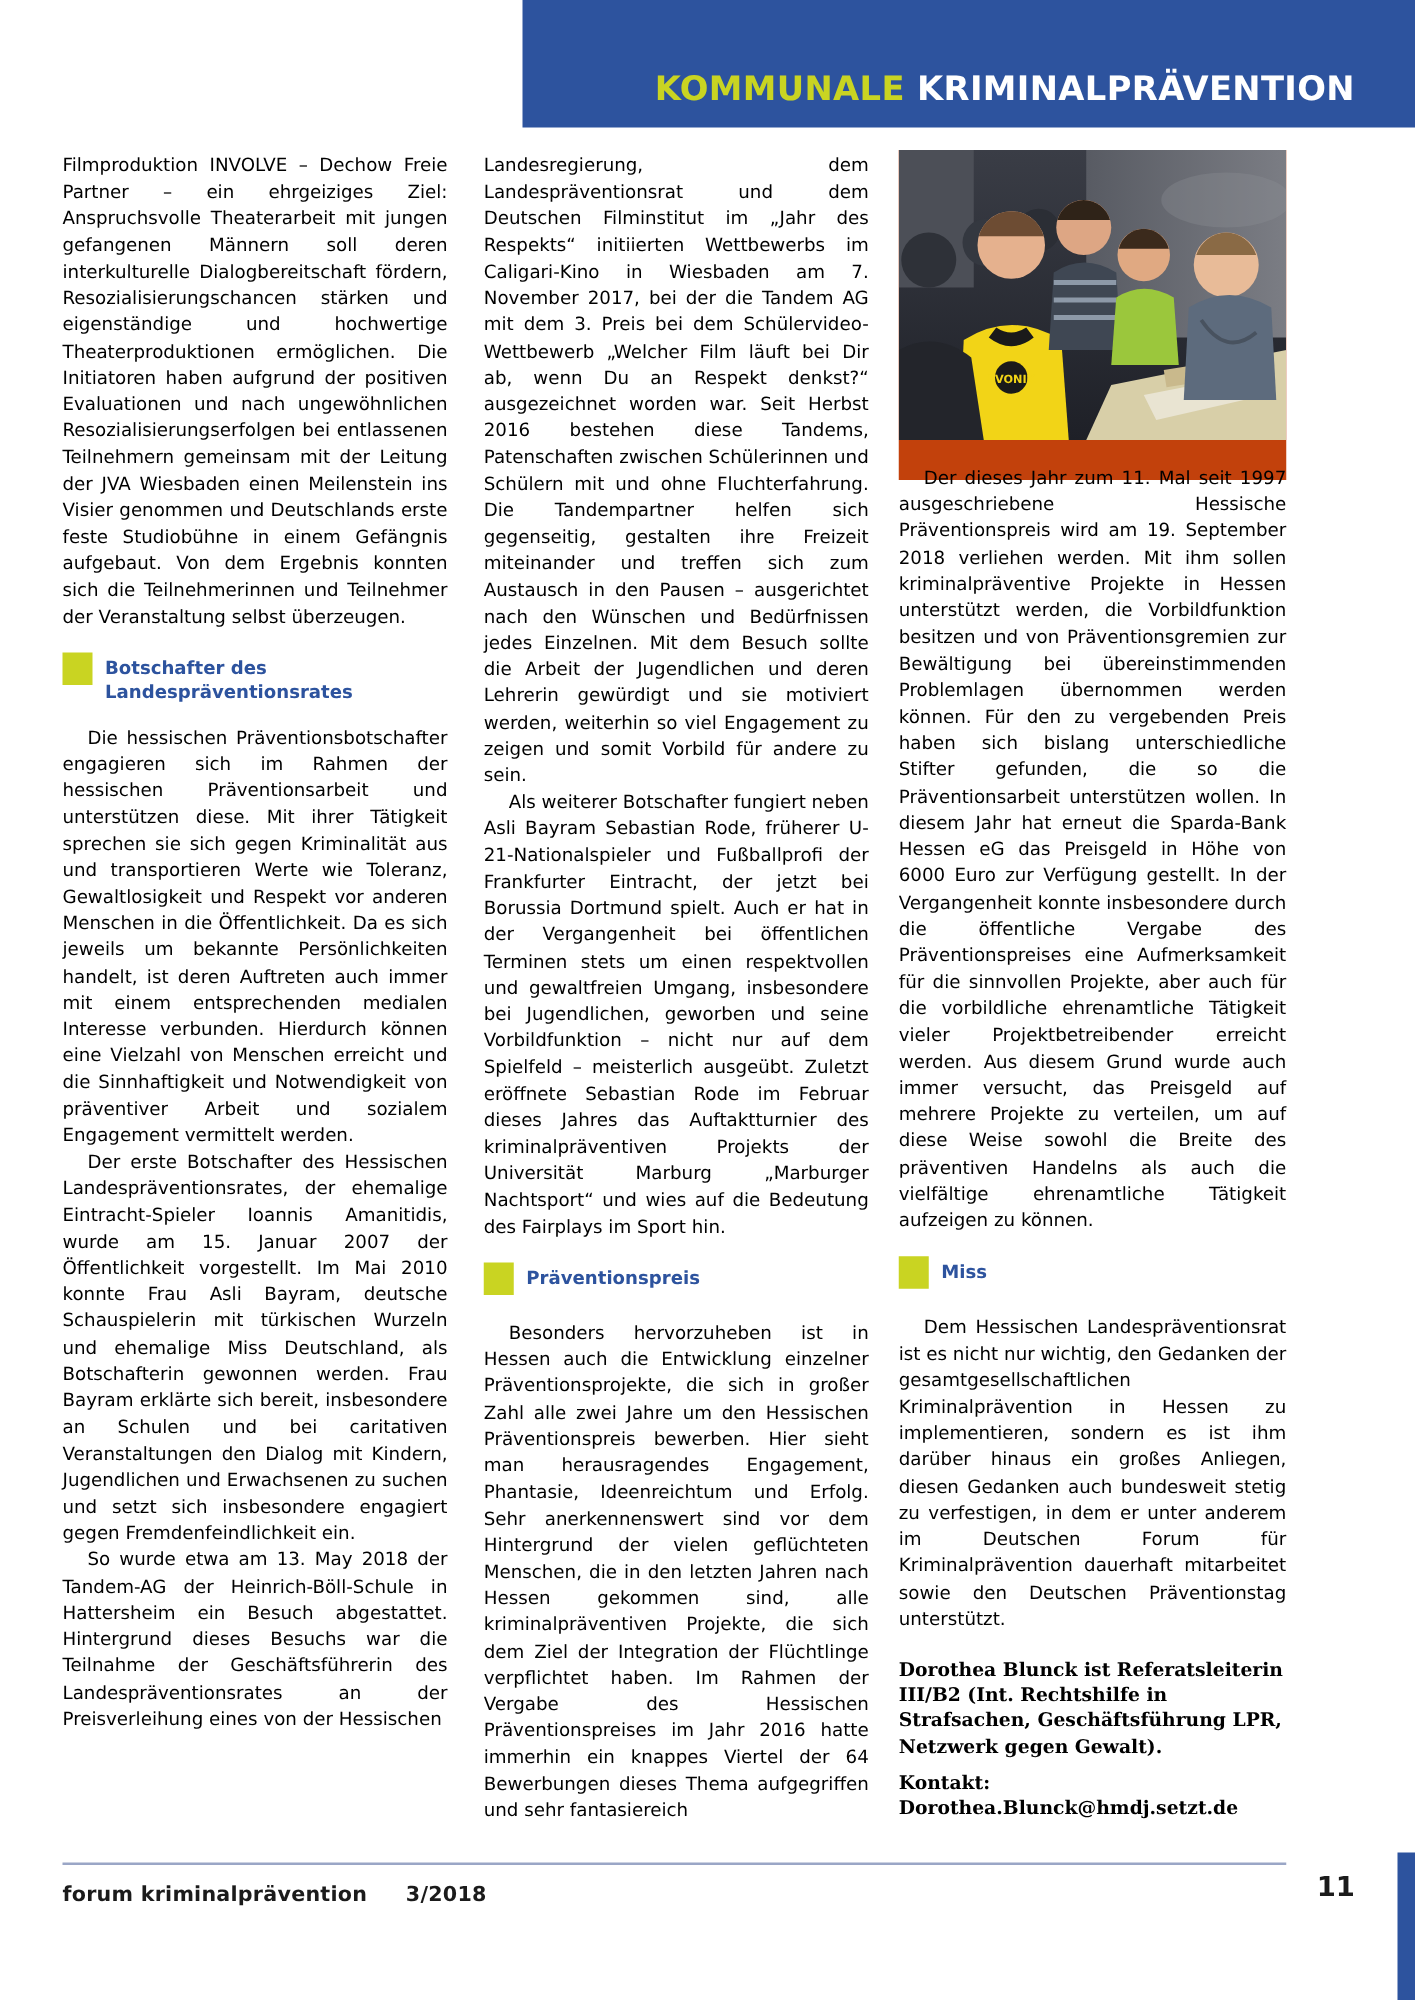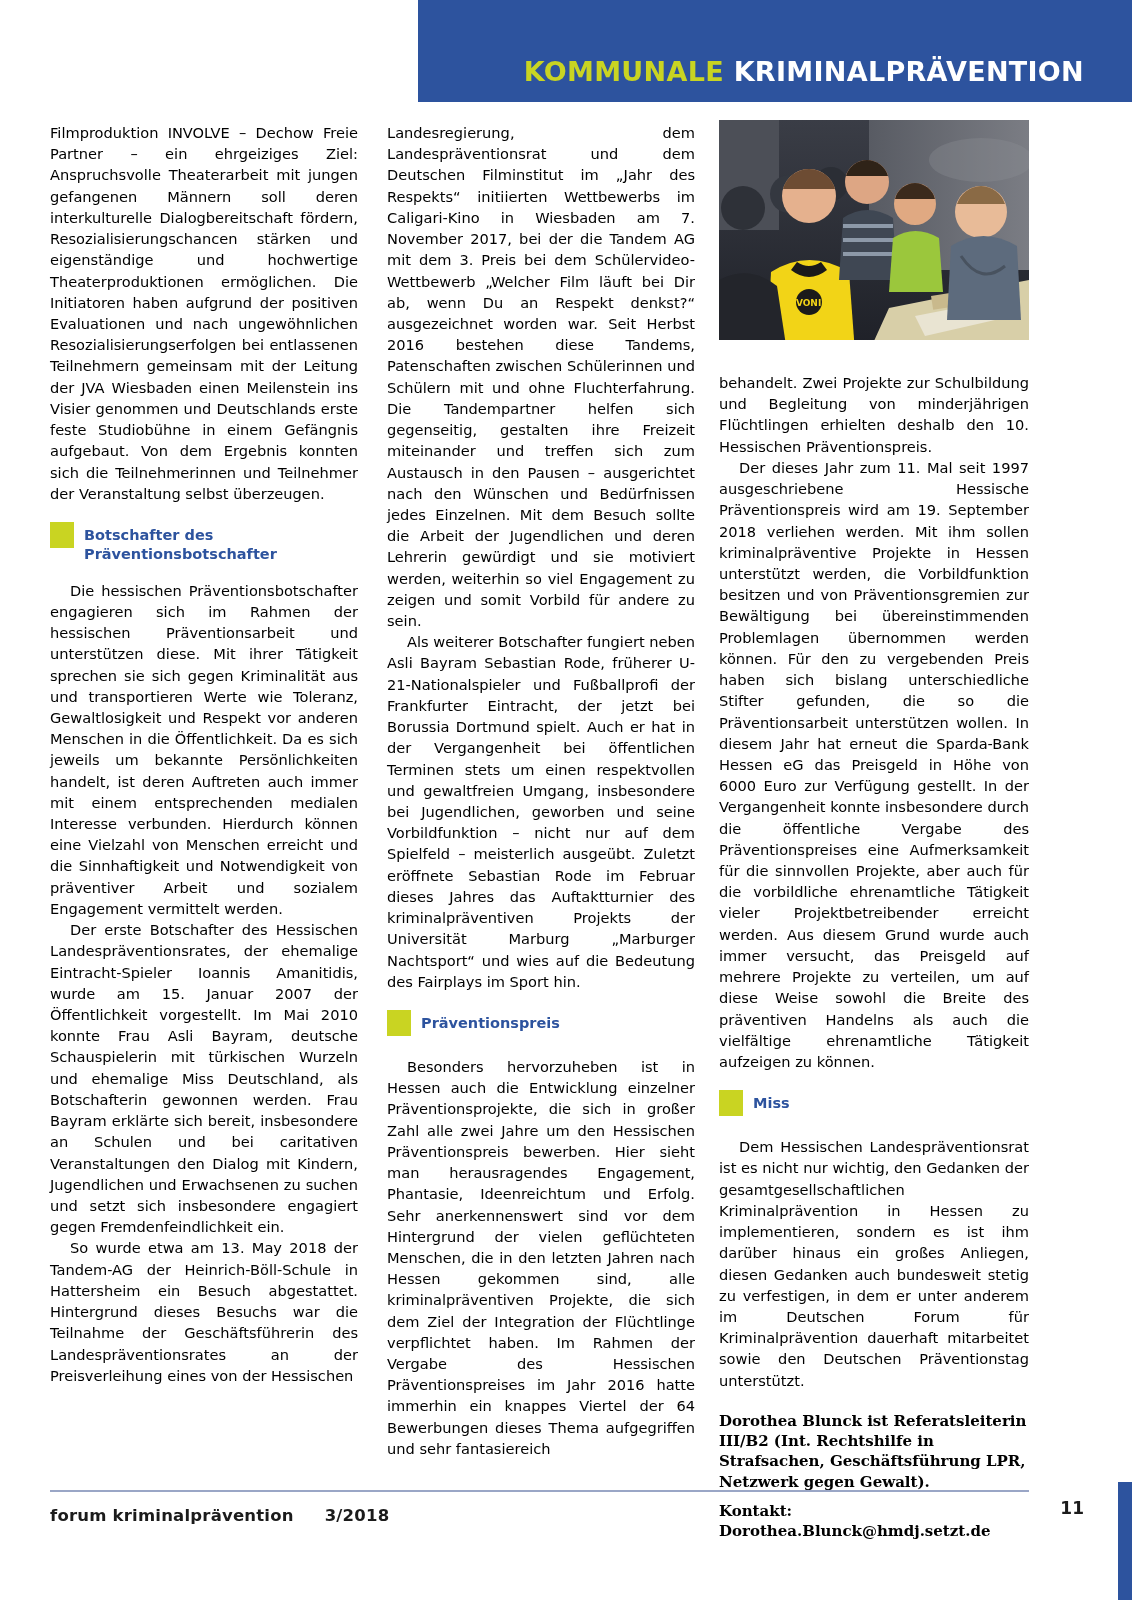"EVONIK" .photo { background: #14b8a6 -> #c2410c; height: 220px -> 264px }
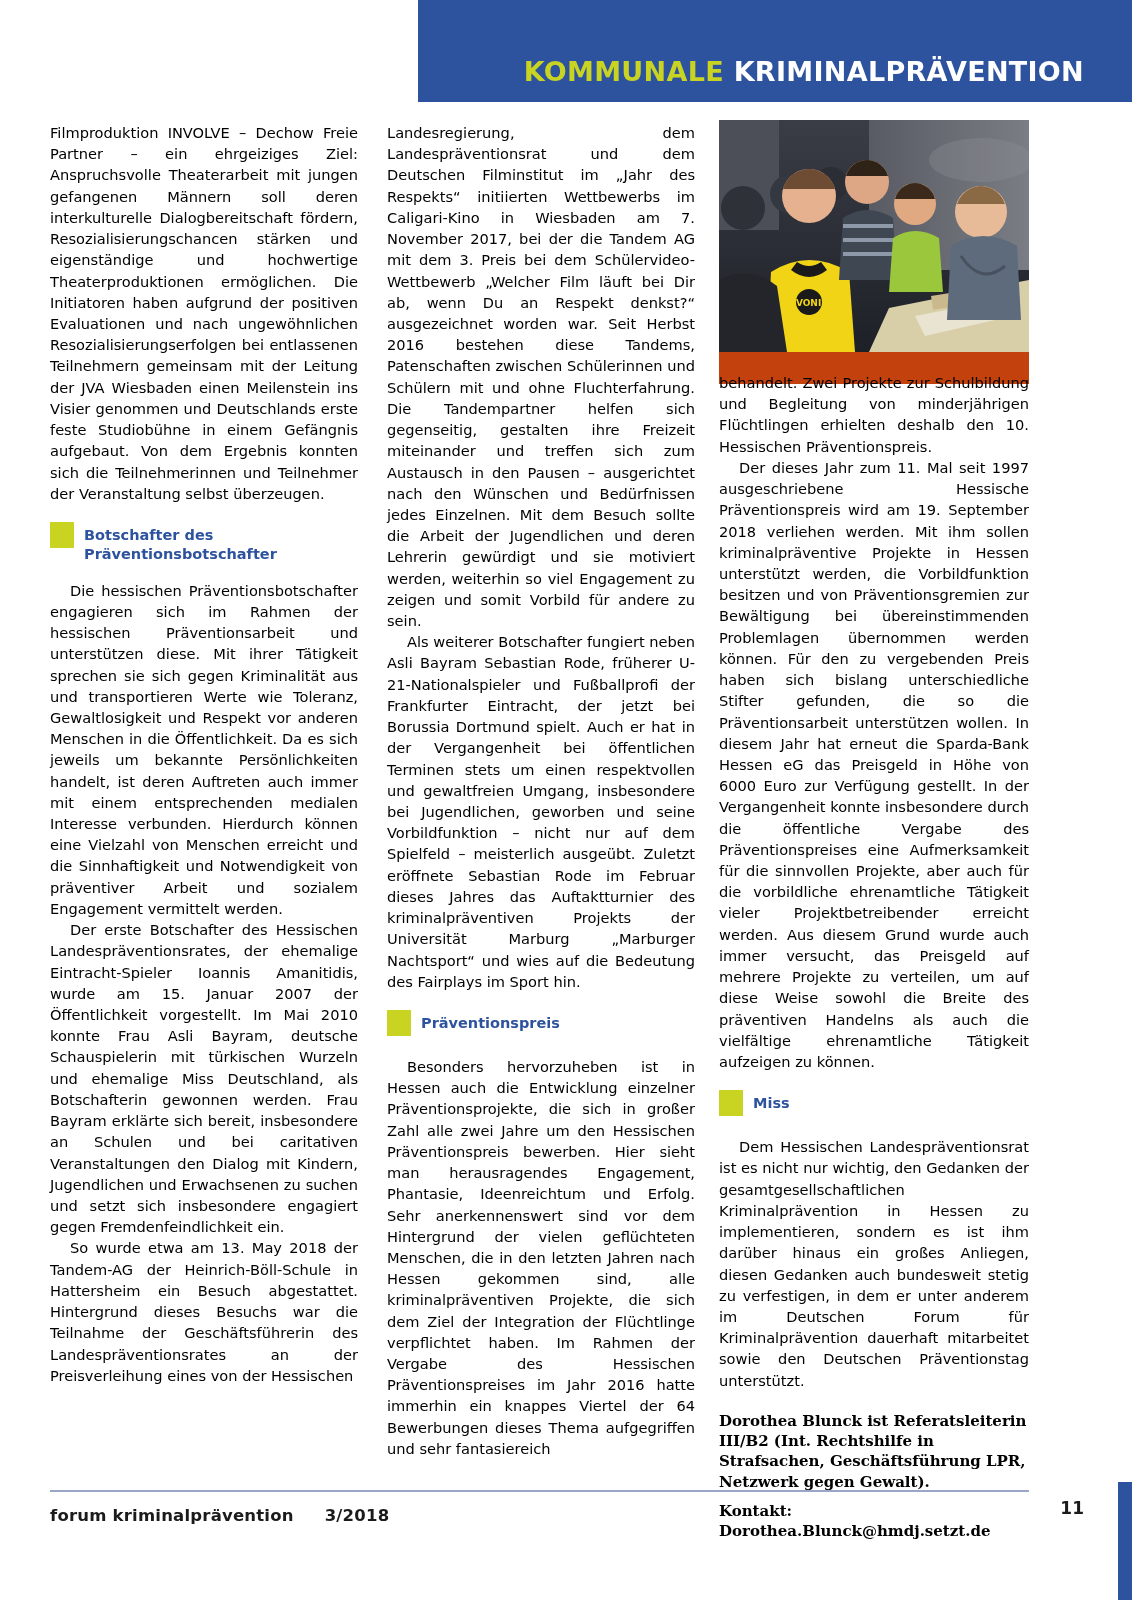"behandelt. Zwei Projekte zur" p.first { html: <p>behandelt. Zwei Projekte zur Schulbildung und Begleitung von minderjährigen Flüchtlingen erhielten deshalb den 10. Hessischen Präventionspreis.</p> -> none }
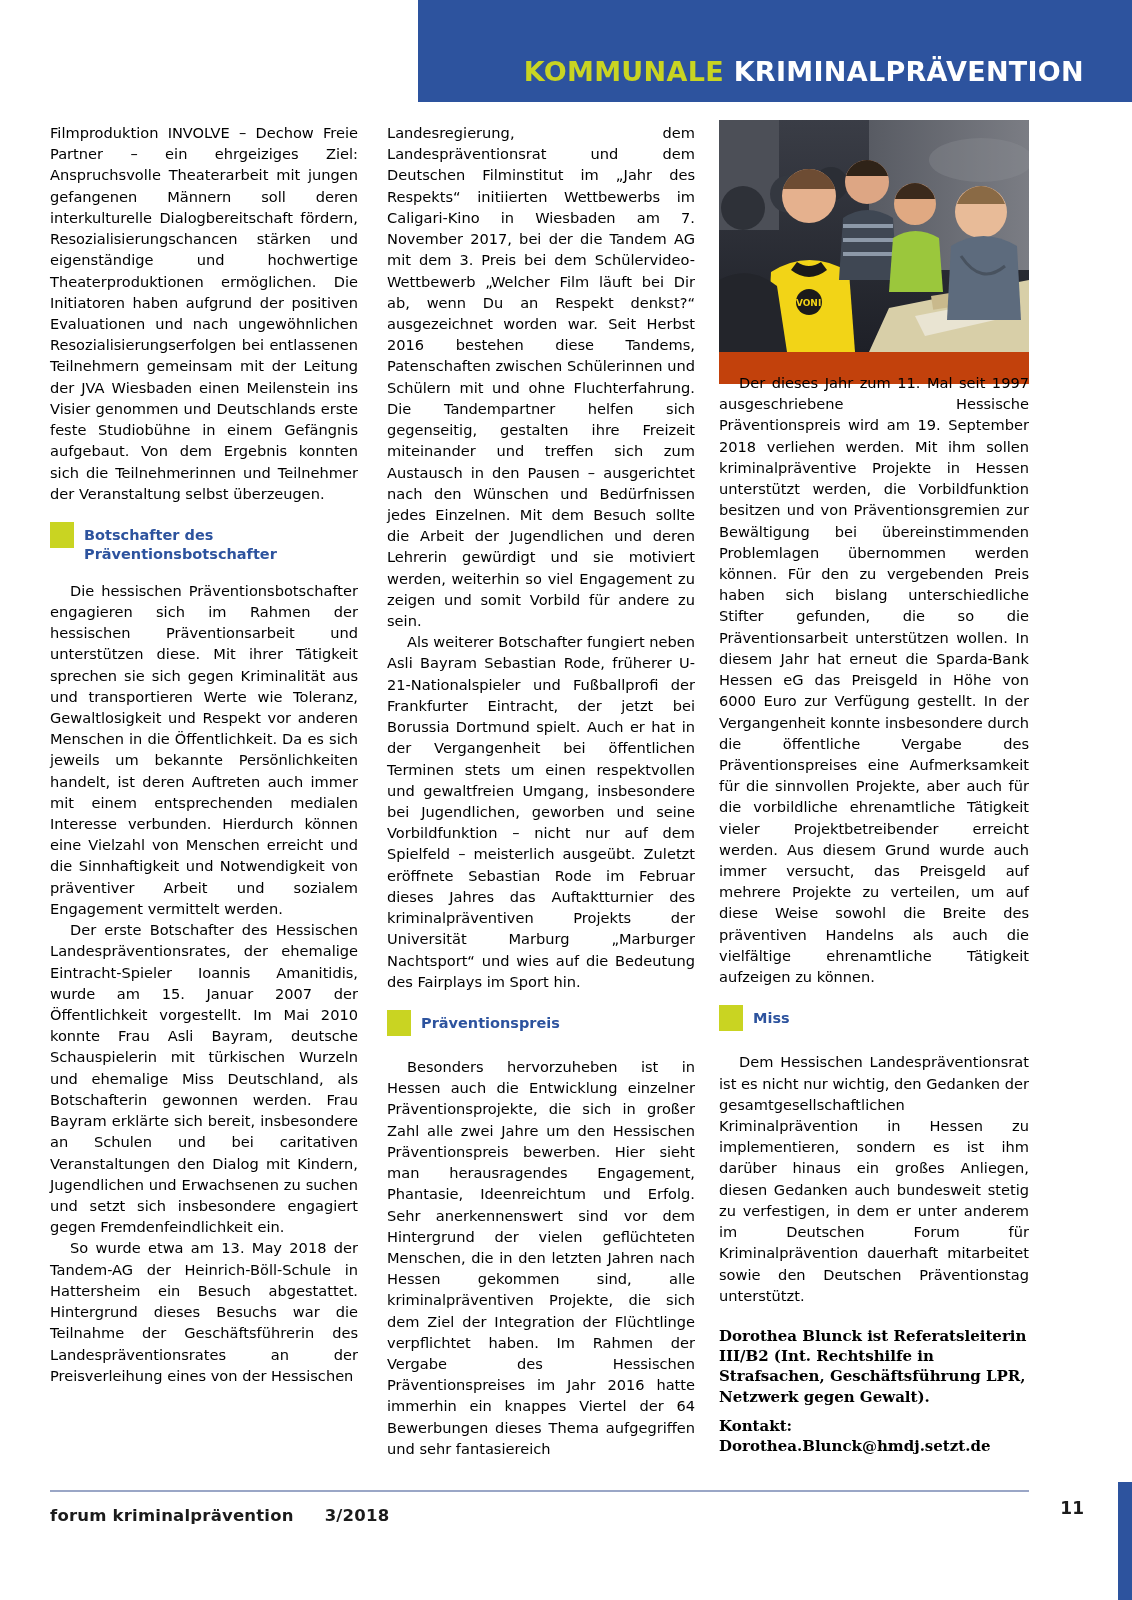"Botschafter des Präventionsbotschafter" span.txt { text: Präventionsbotschafter -> Landespräventionsrates }
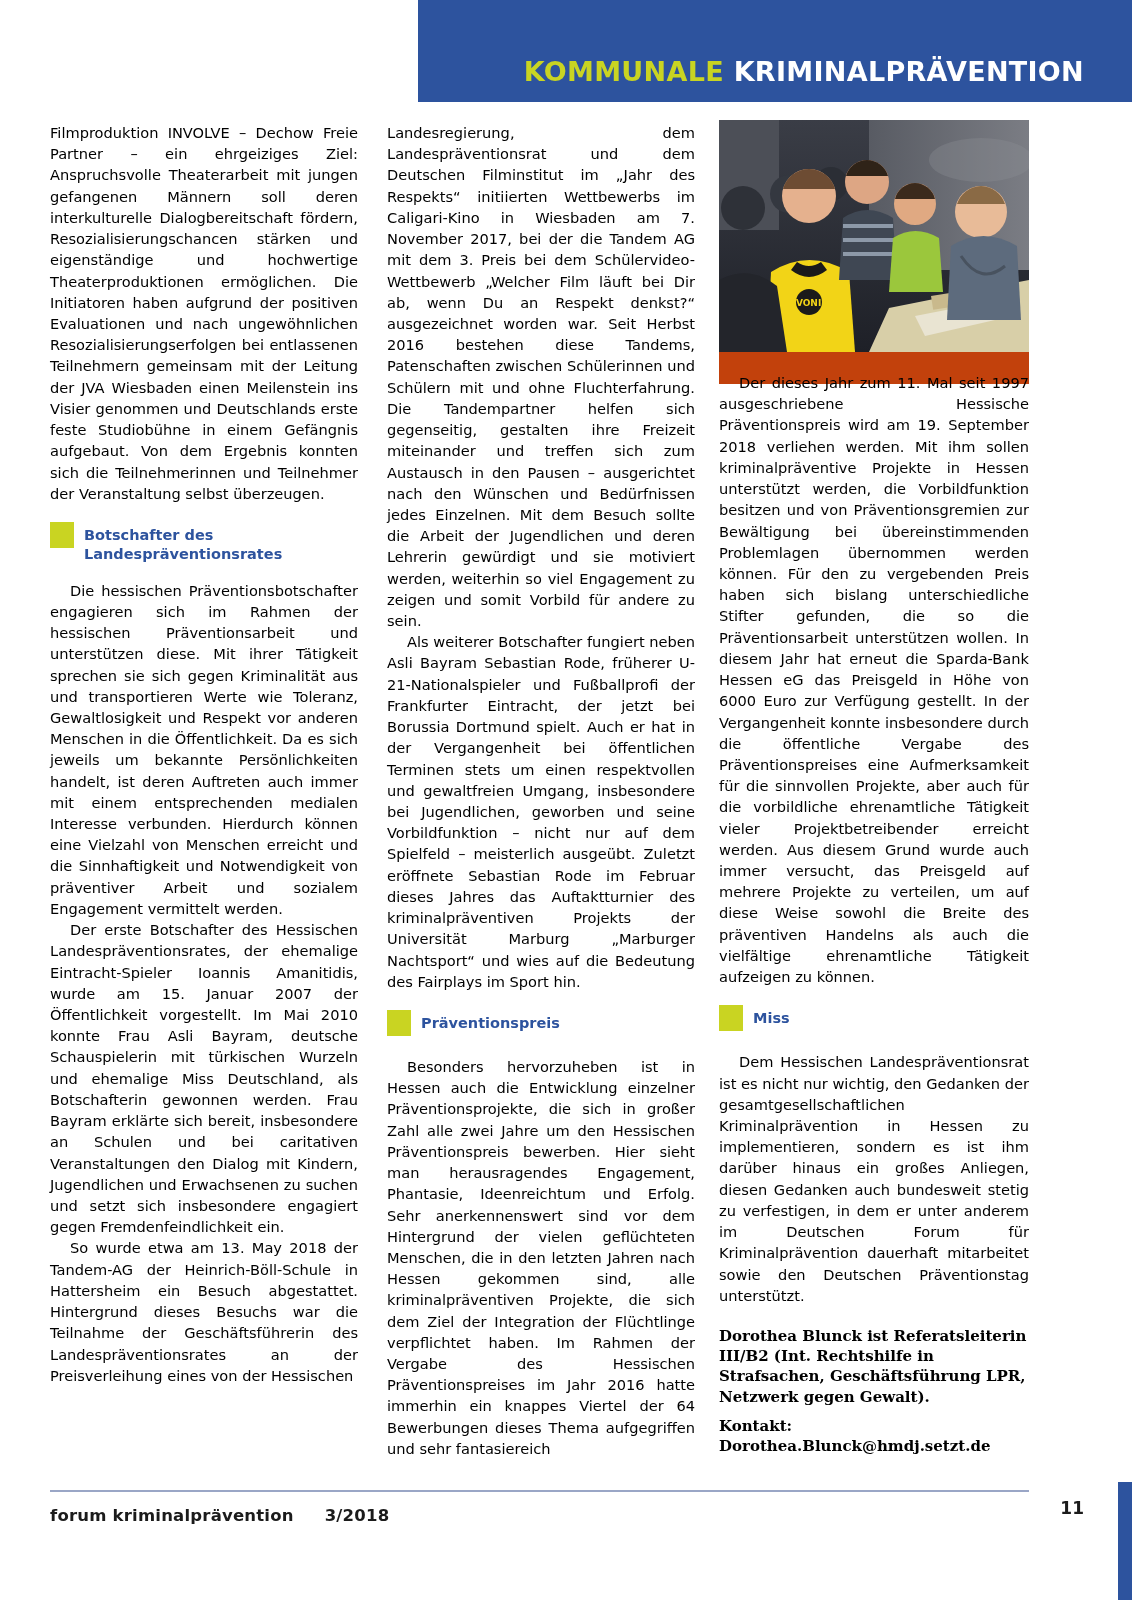"11" .page-num { font-size: 17px -> 22px }
